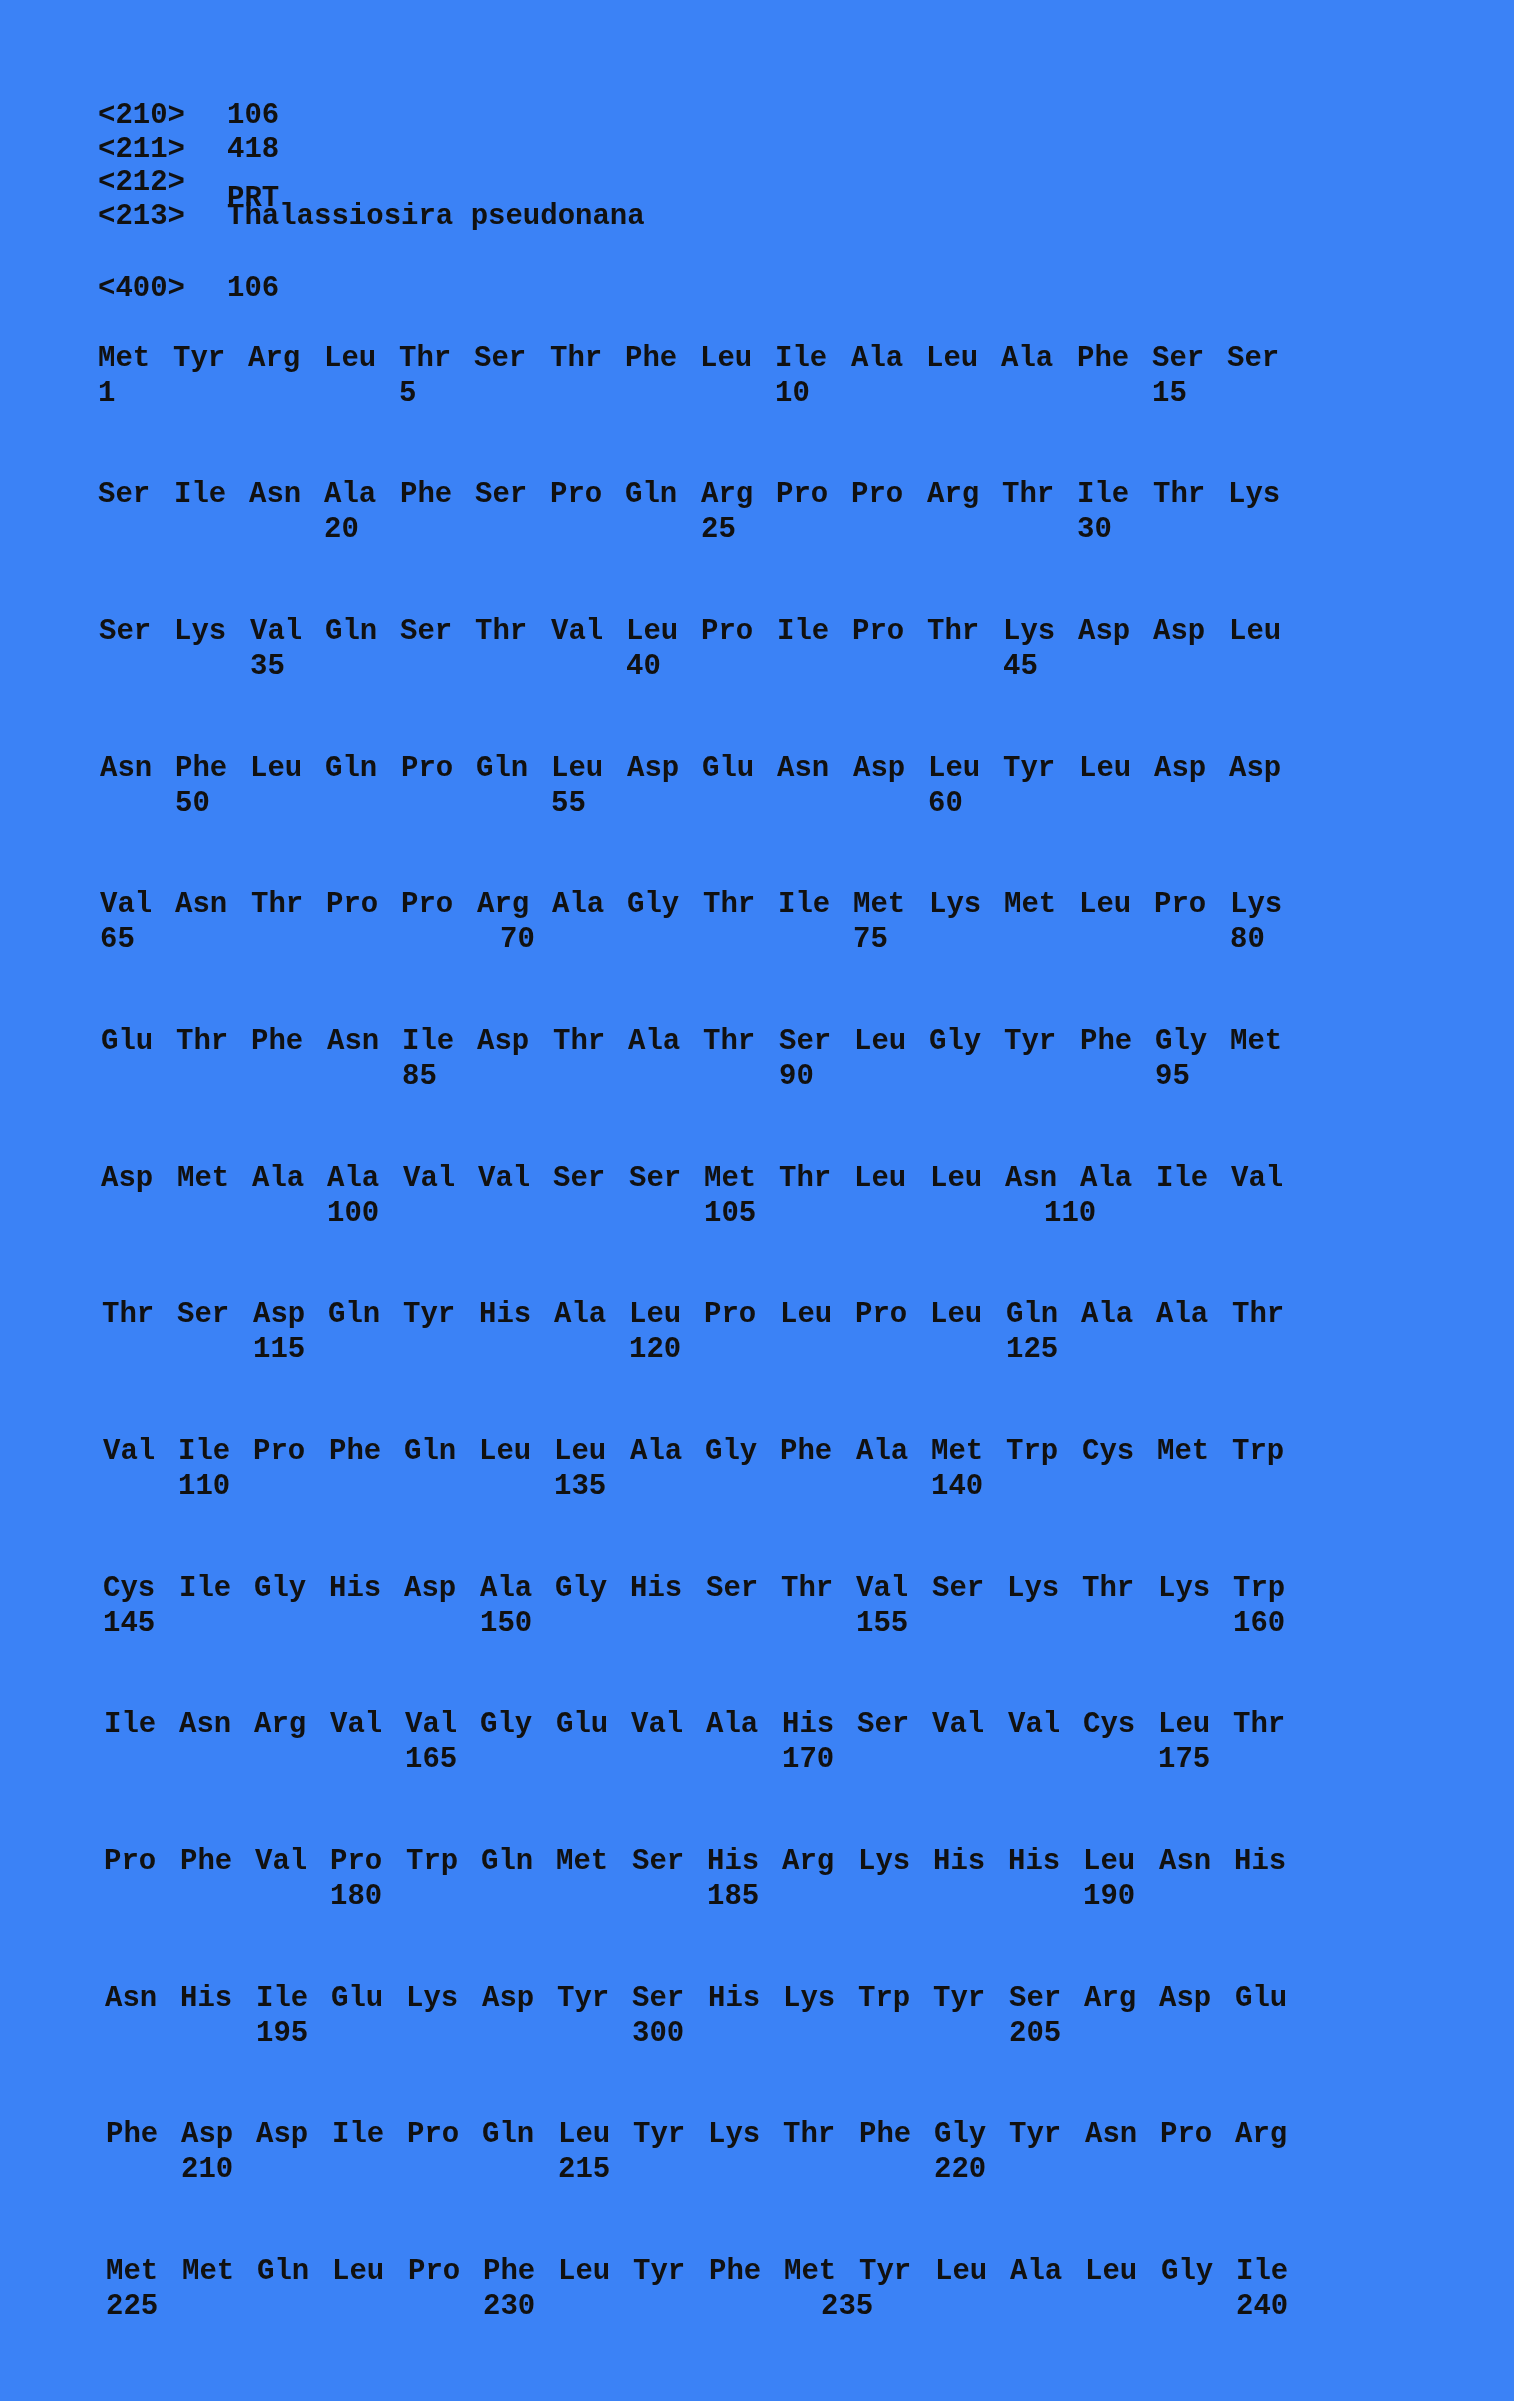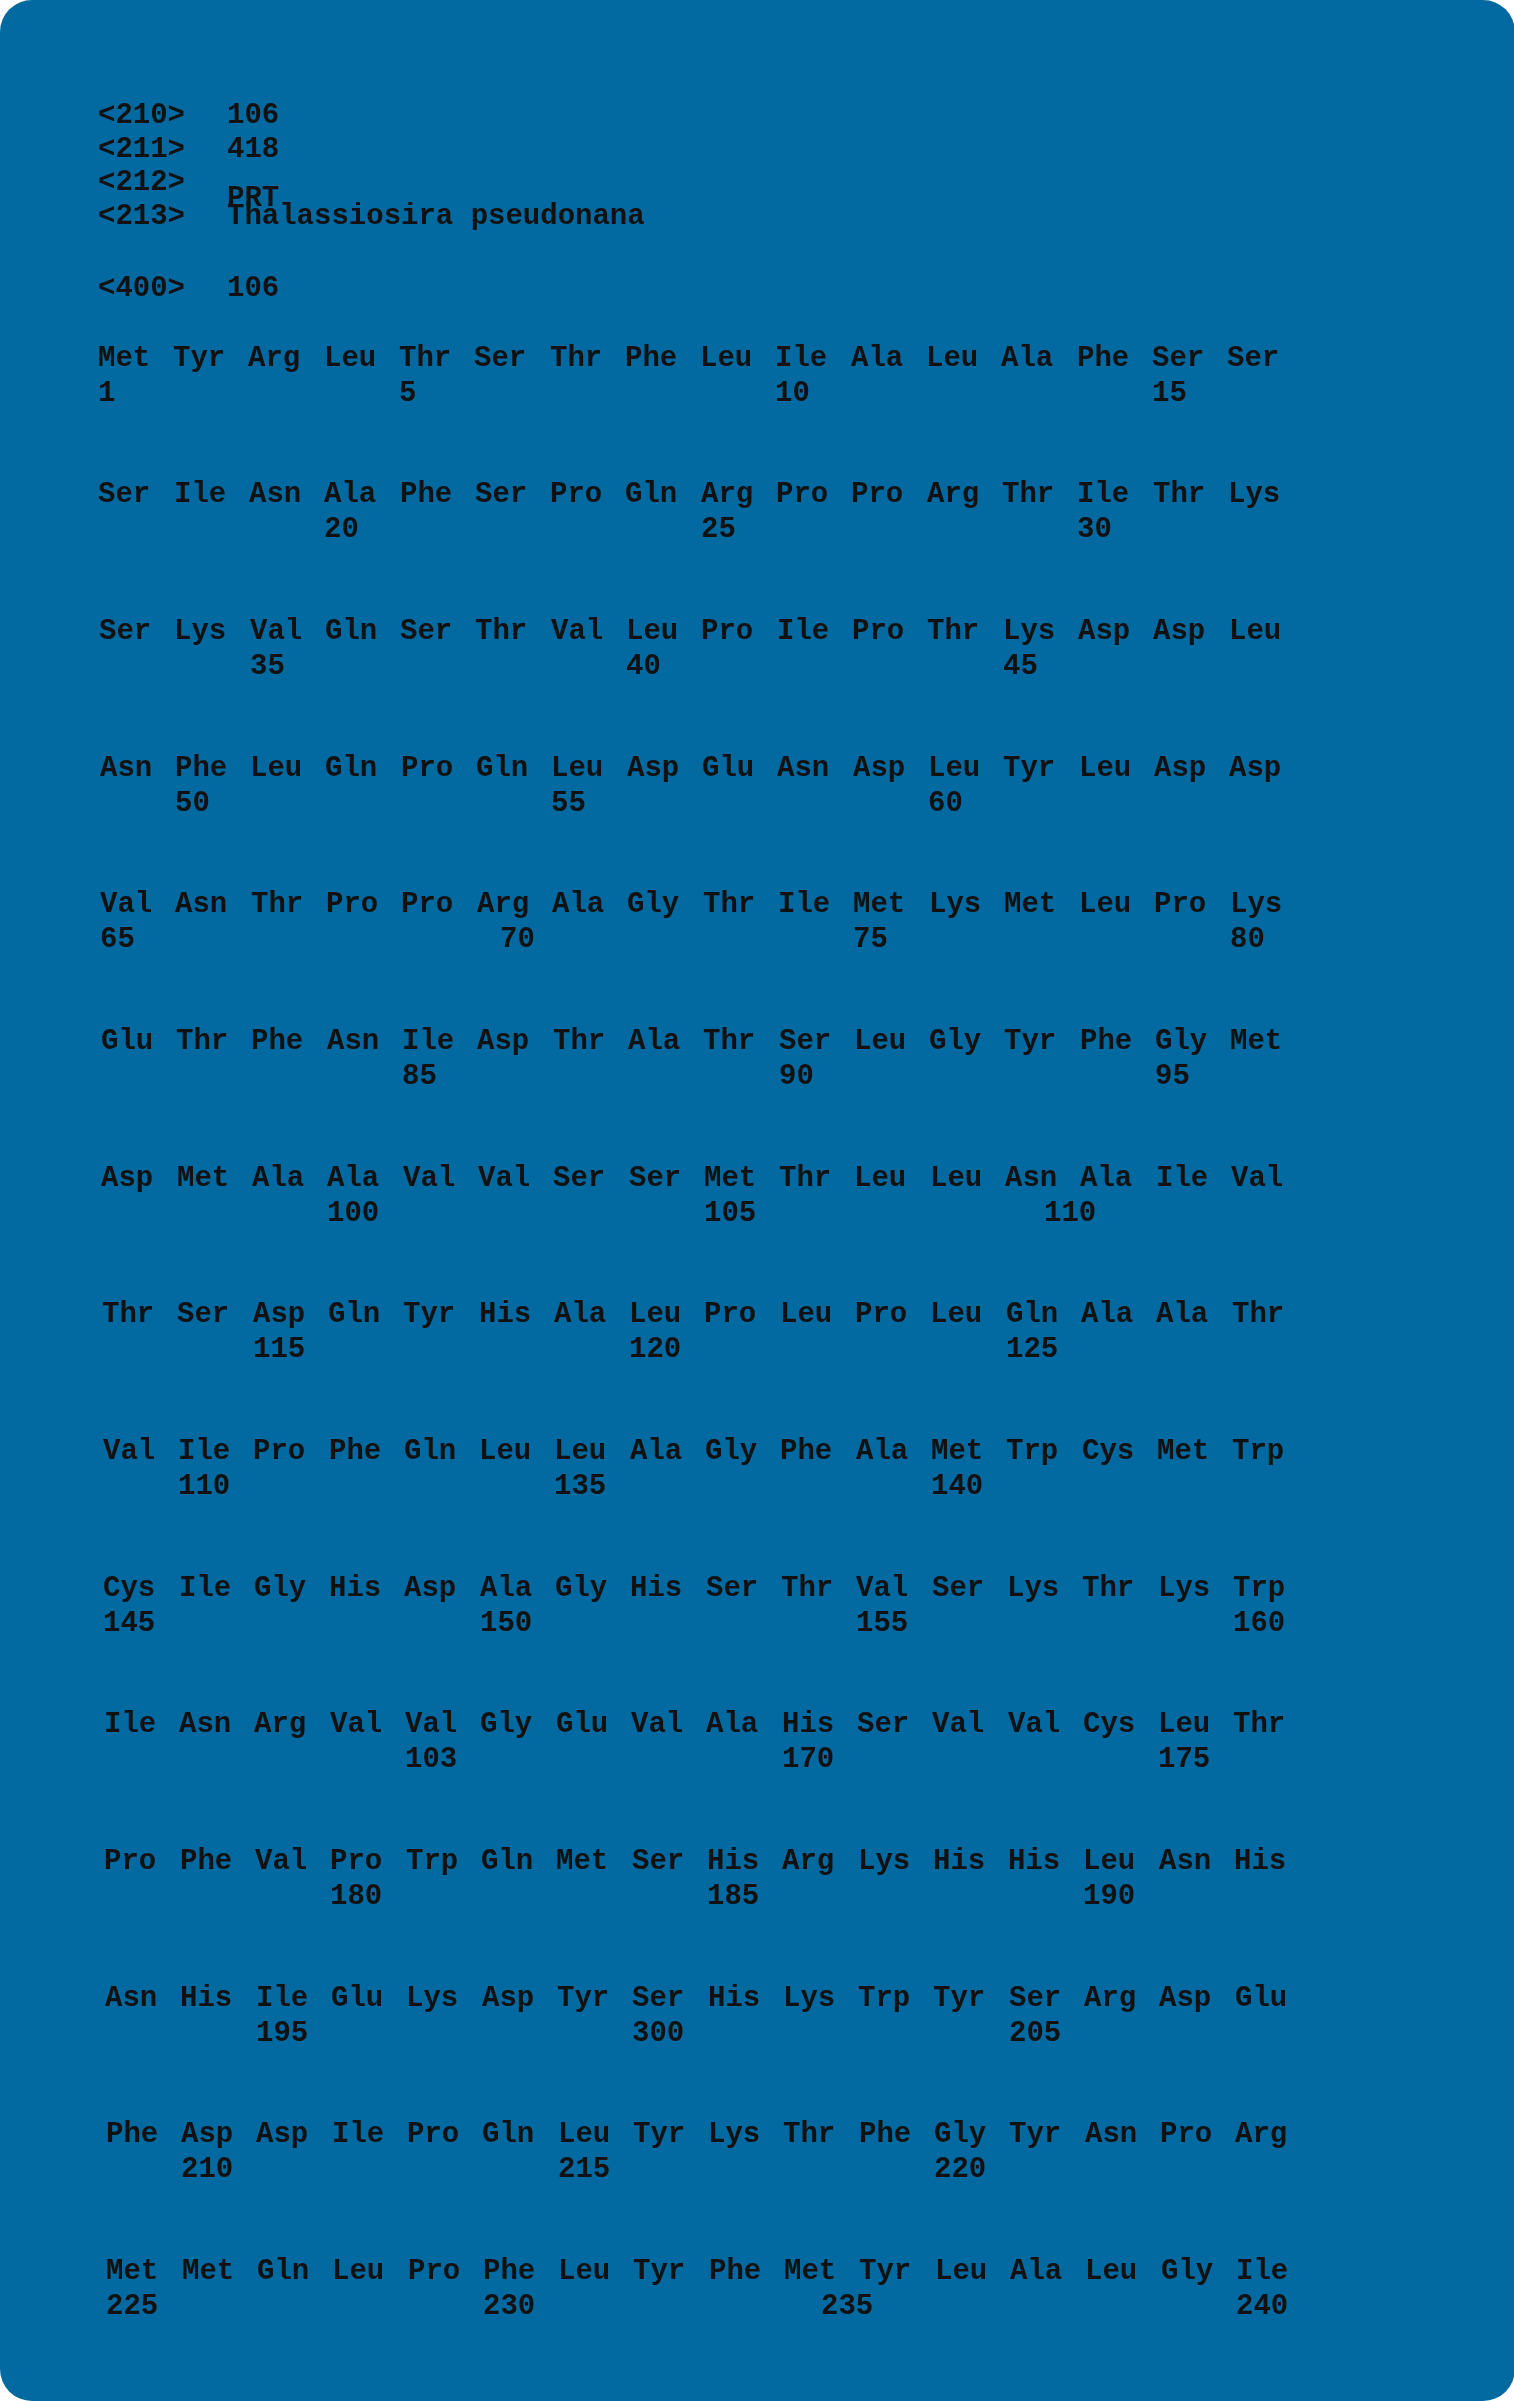"<210>" .page { background: #0369a1 -> #3b82f6; border-radius: 32px -> none }
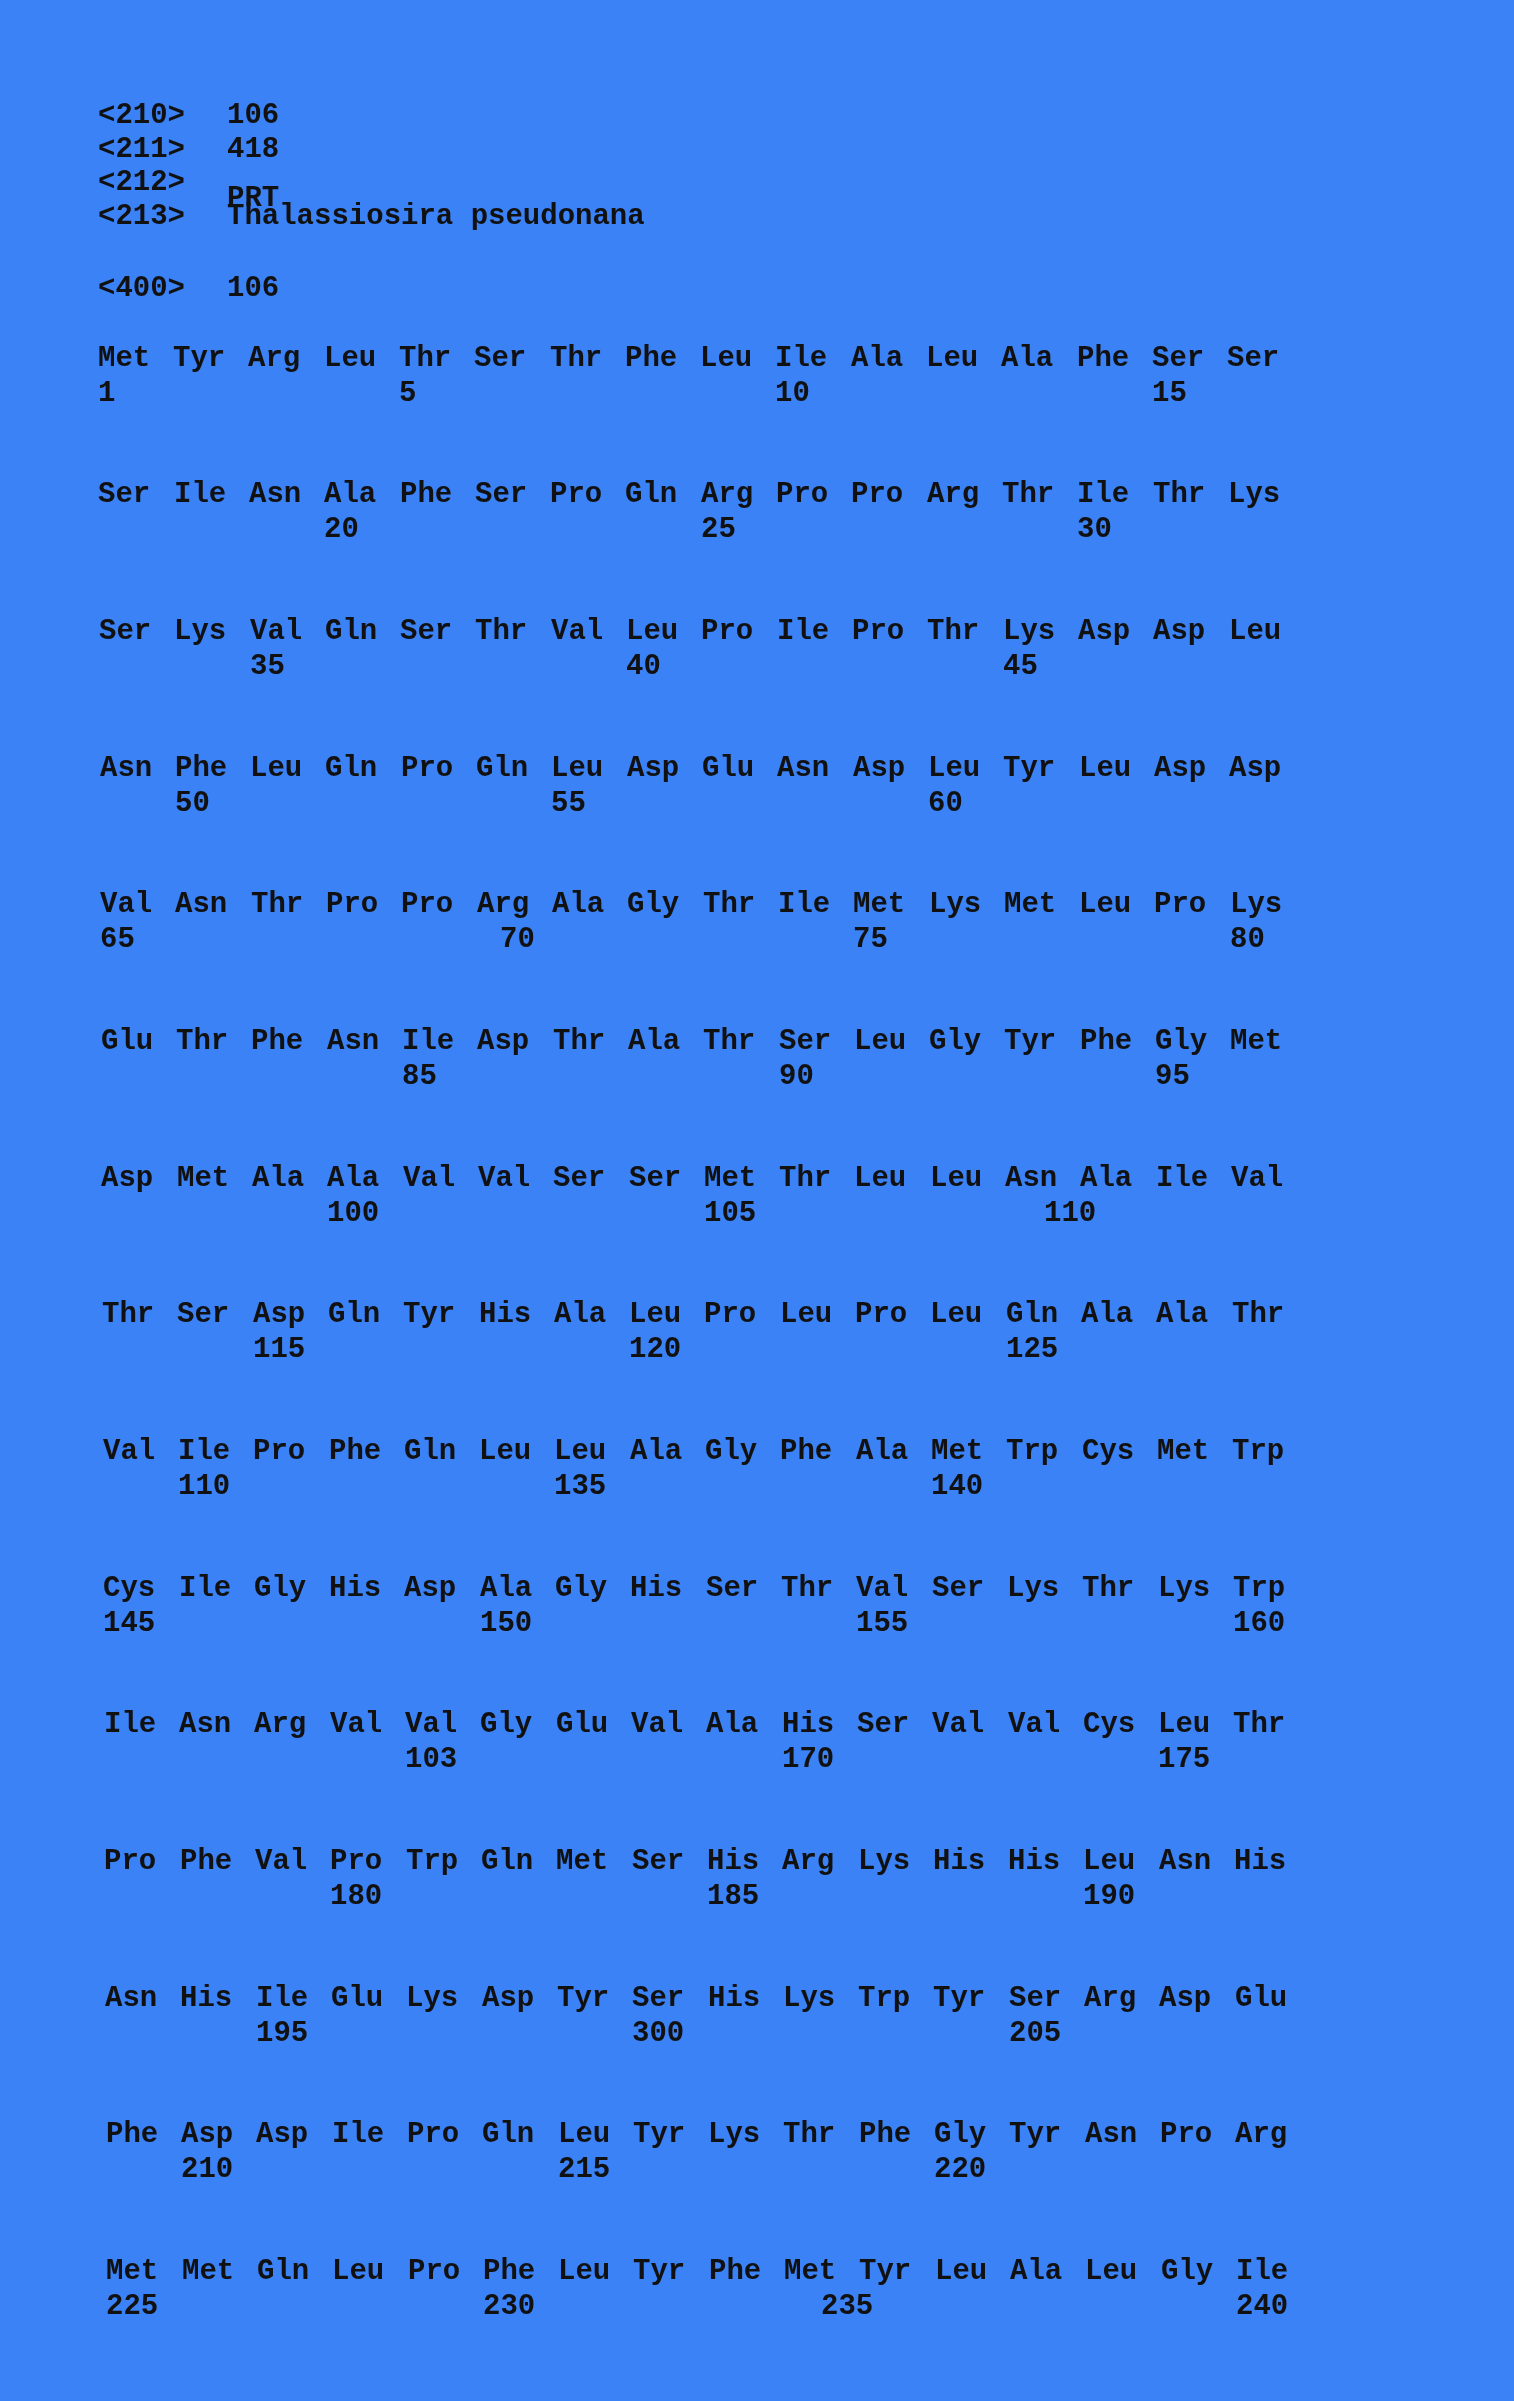"103" span.t { text: 103 -> 165 }
